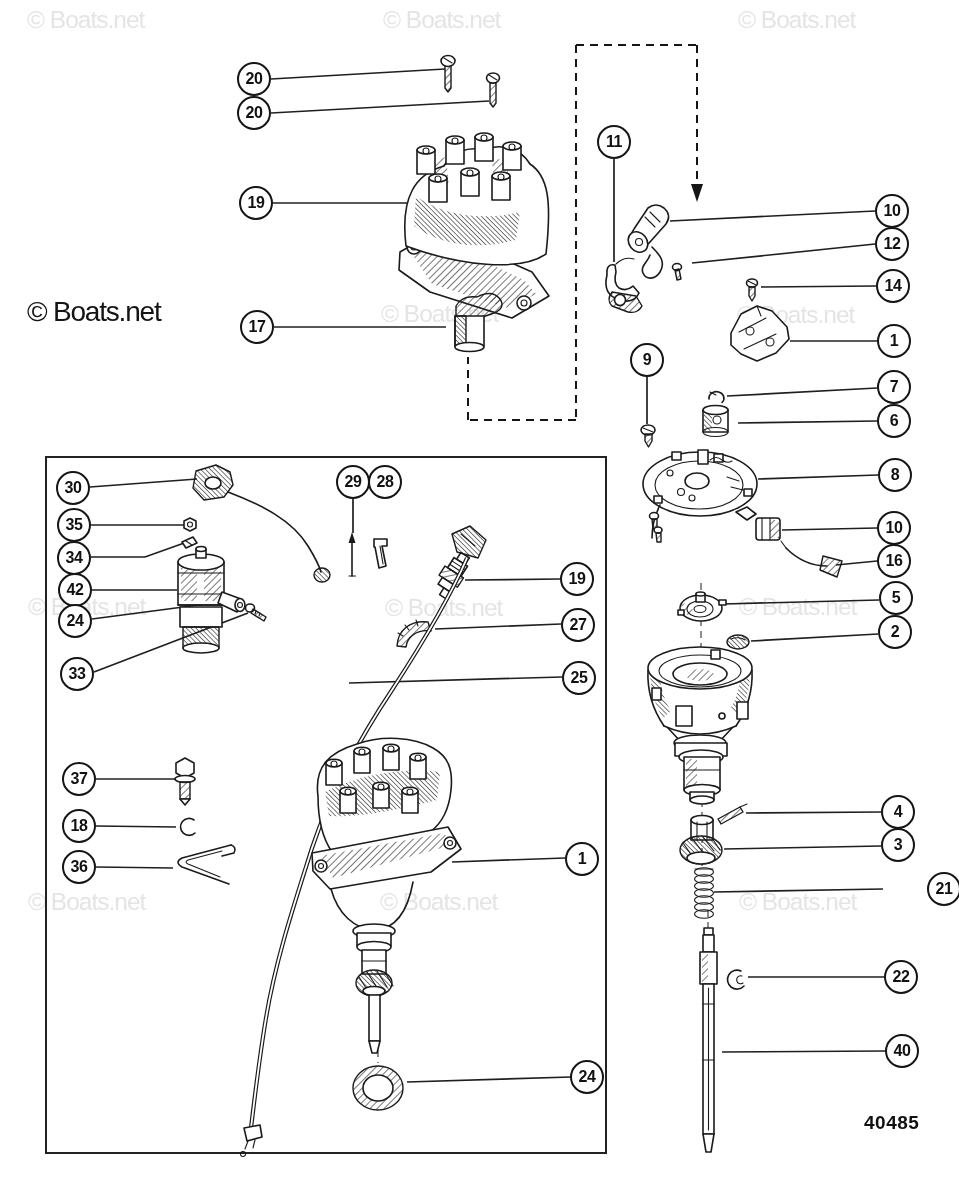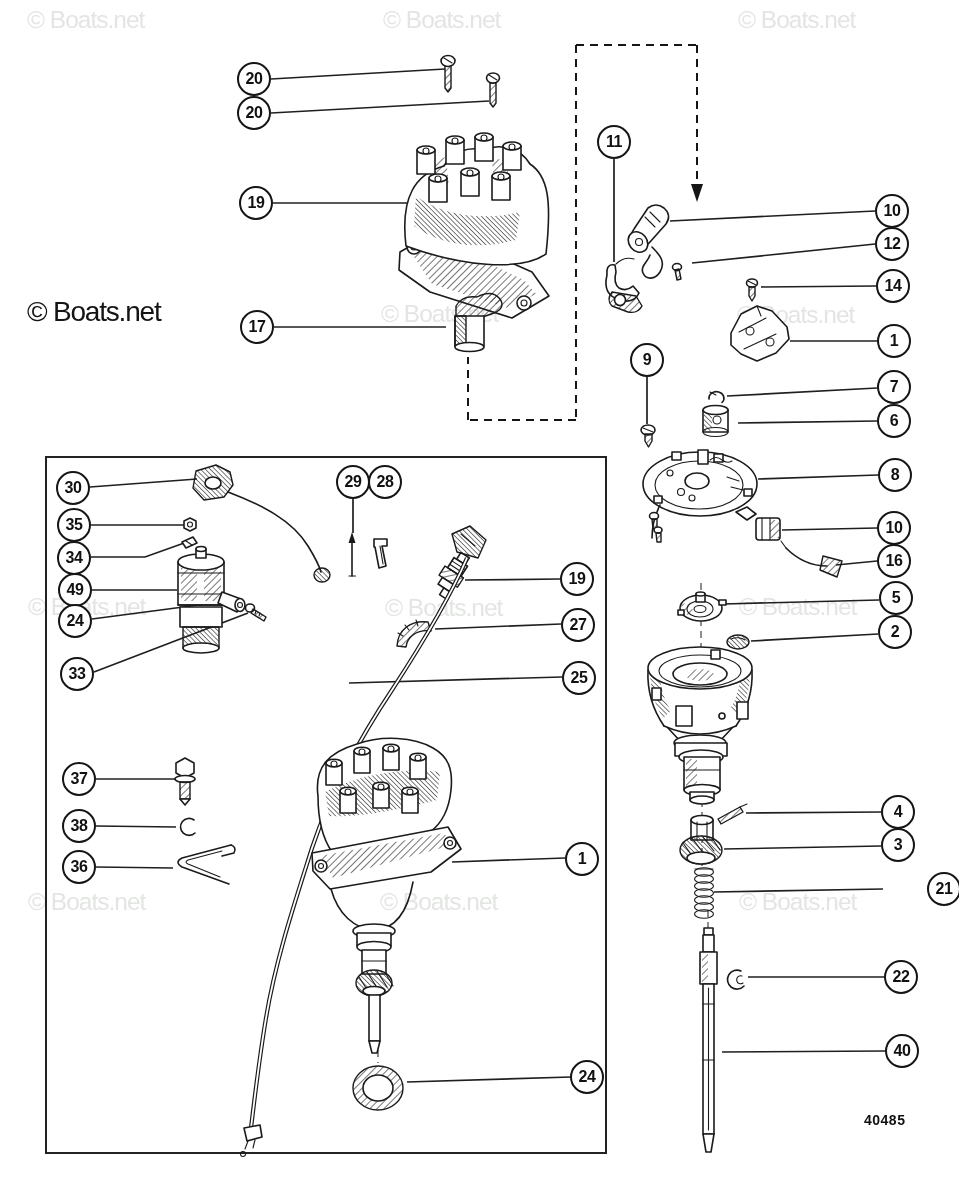"49" div.co { text: 49 -> 42 }
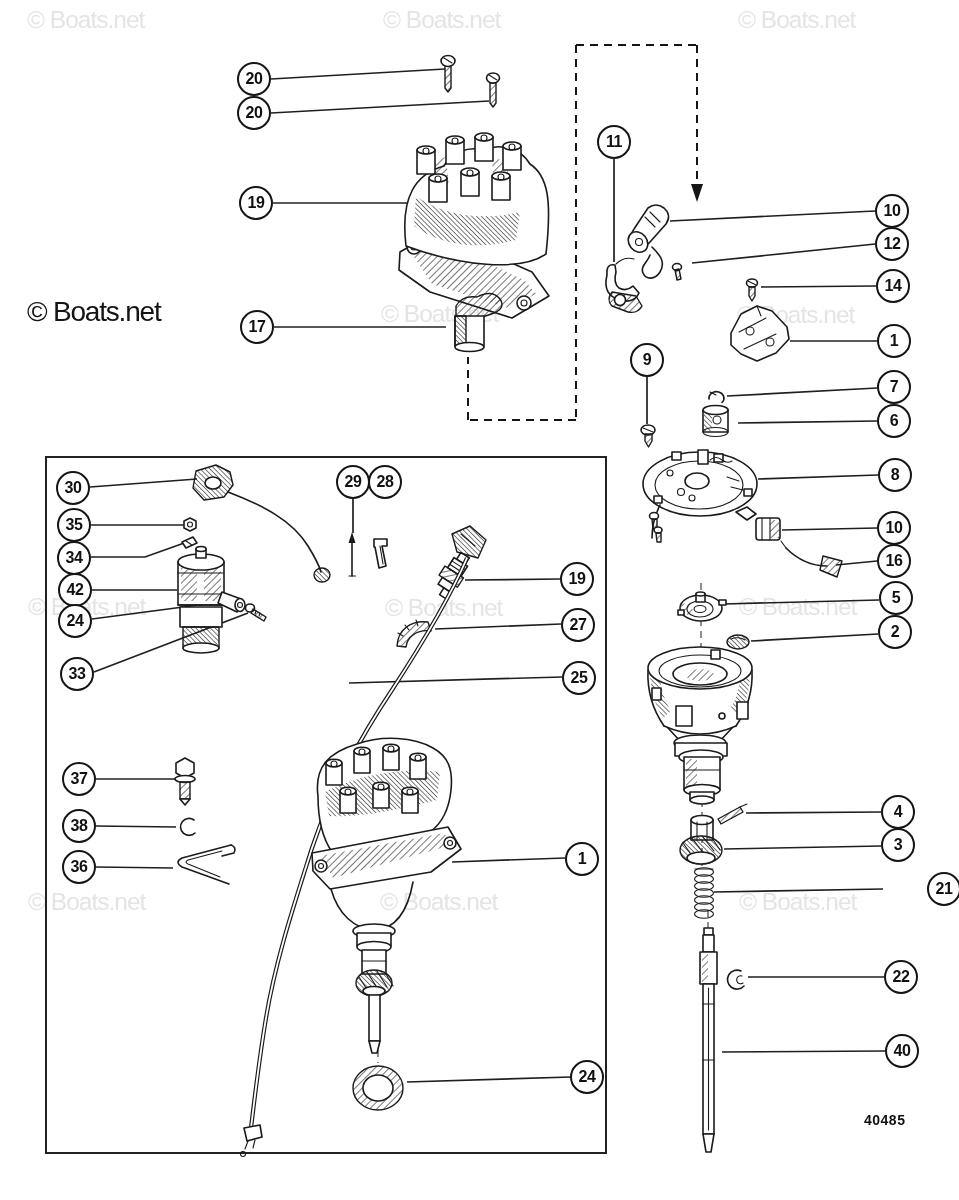"38" div.co { text: 38 -> 18 }
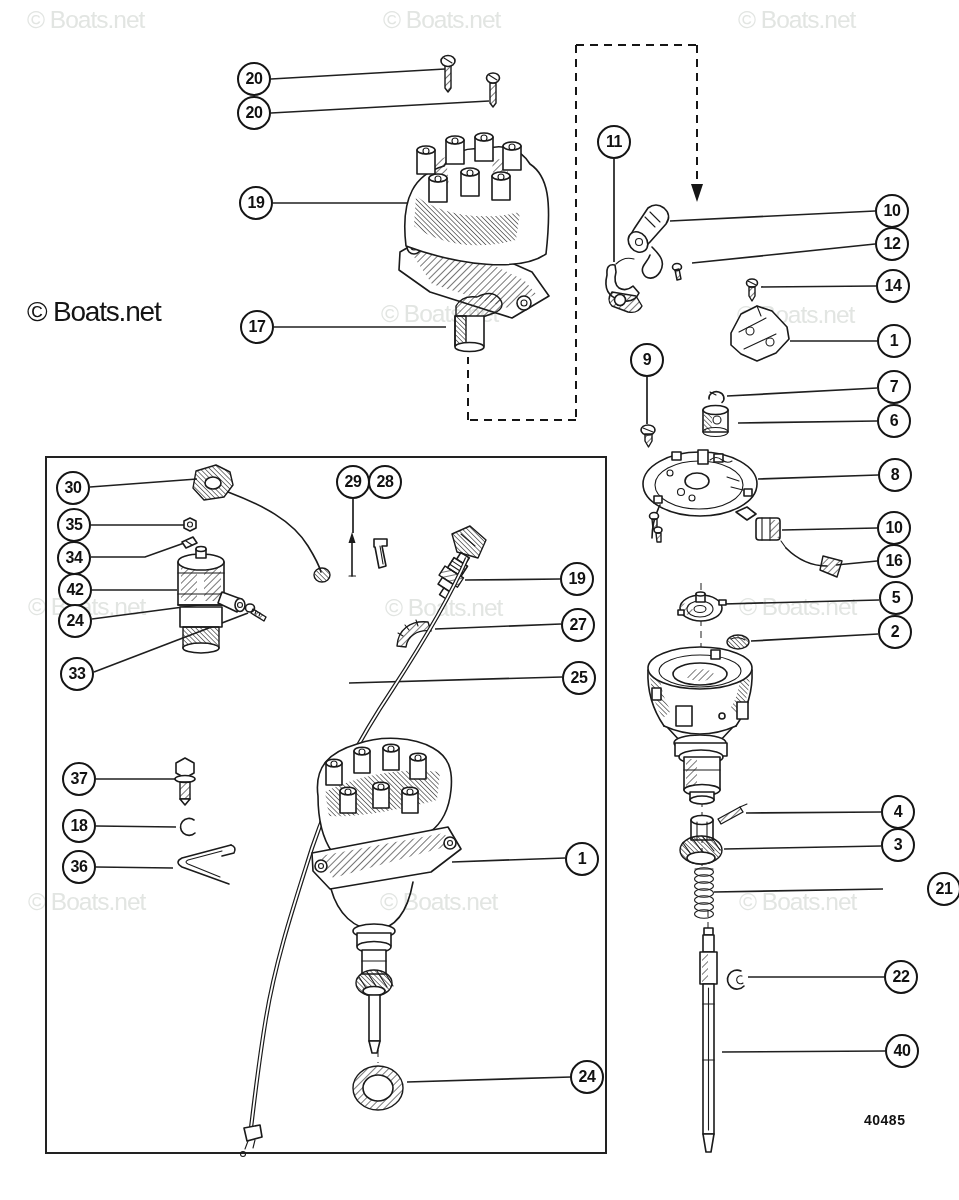"40485" .dn { font-size: 14px -> 19px }
